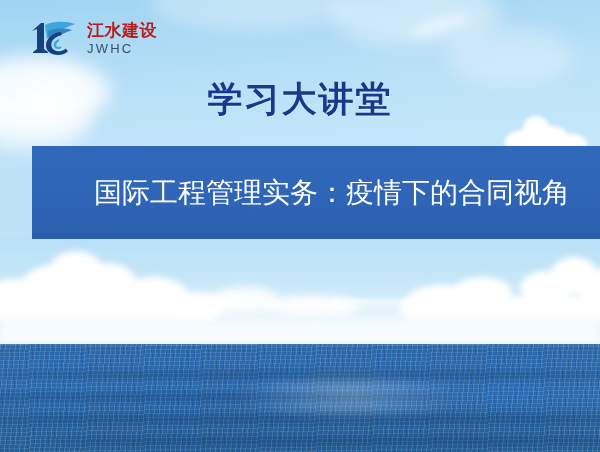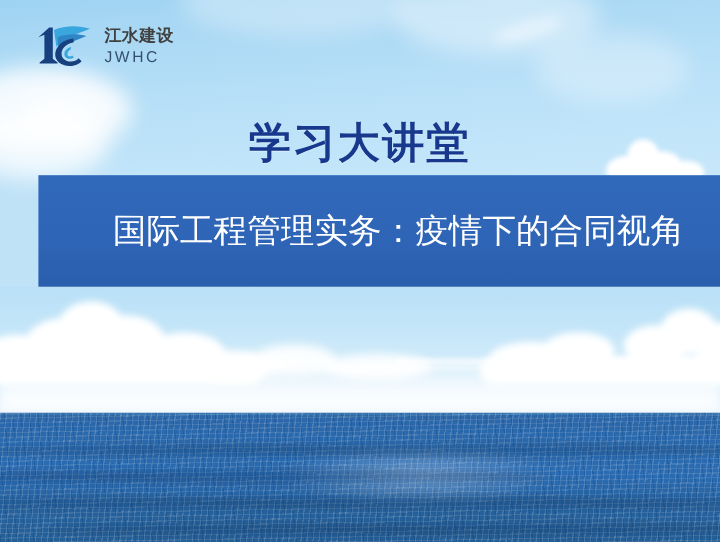"江水建设" .logo-cn { color: #404040 -> #b91c1c; font-family: Liberation Mono, monospace -> Liberation Sans, sans-serif; font-size: 14px -> 17px }
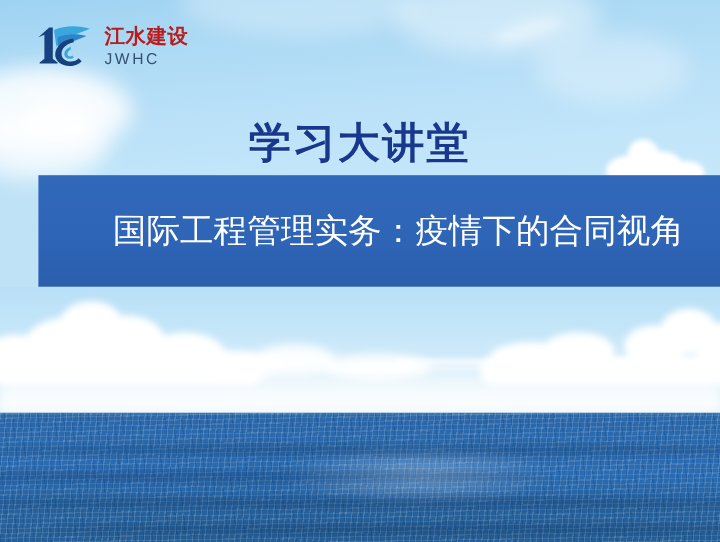"学习大讲堂" .headline { margin-top: 20px -> none }
